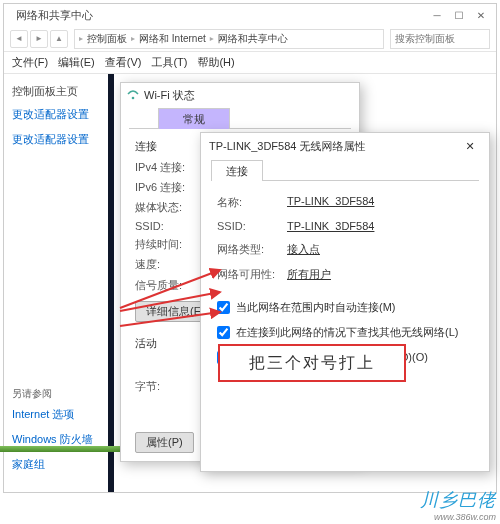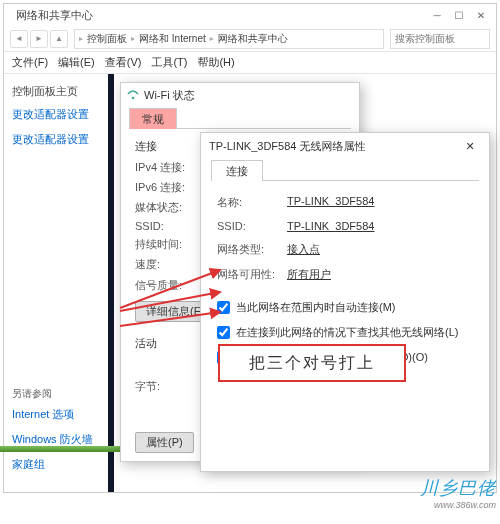"常规" .wifi .tabs .tab { background: #fca5a5 -> #c4b5fd; margin-left: none -> 29px; padding: 3px 12px -> 3px 24px }
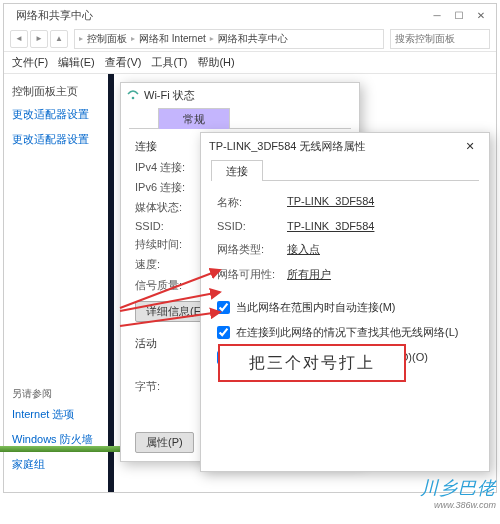"川乡巴佬" .wm { bottom: 14px -> 2px }
